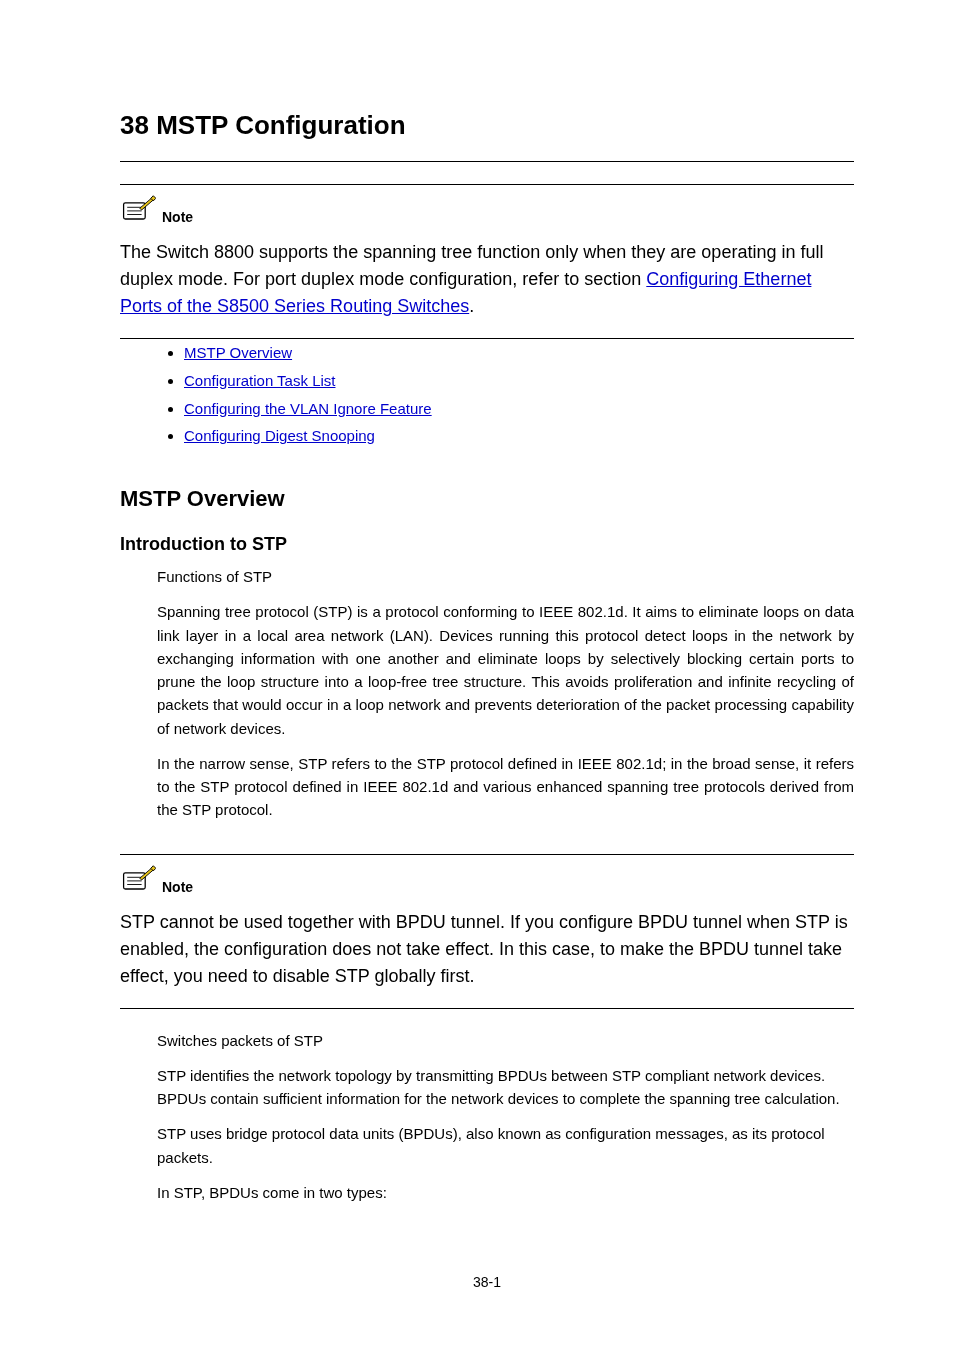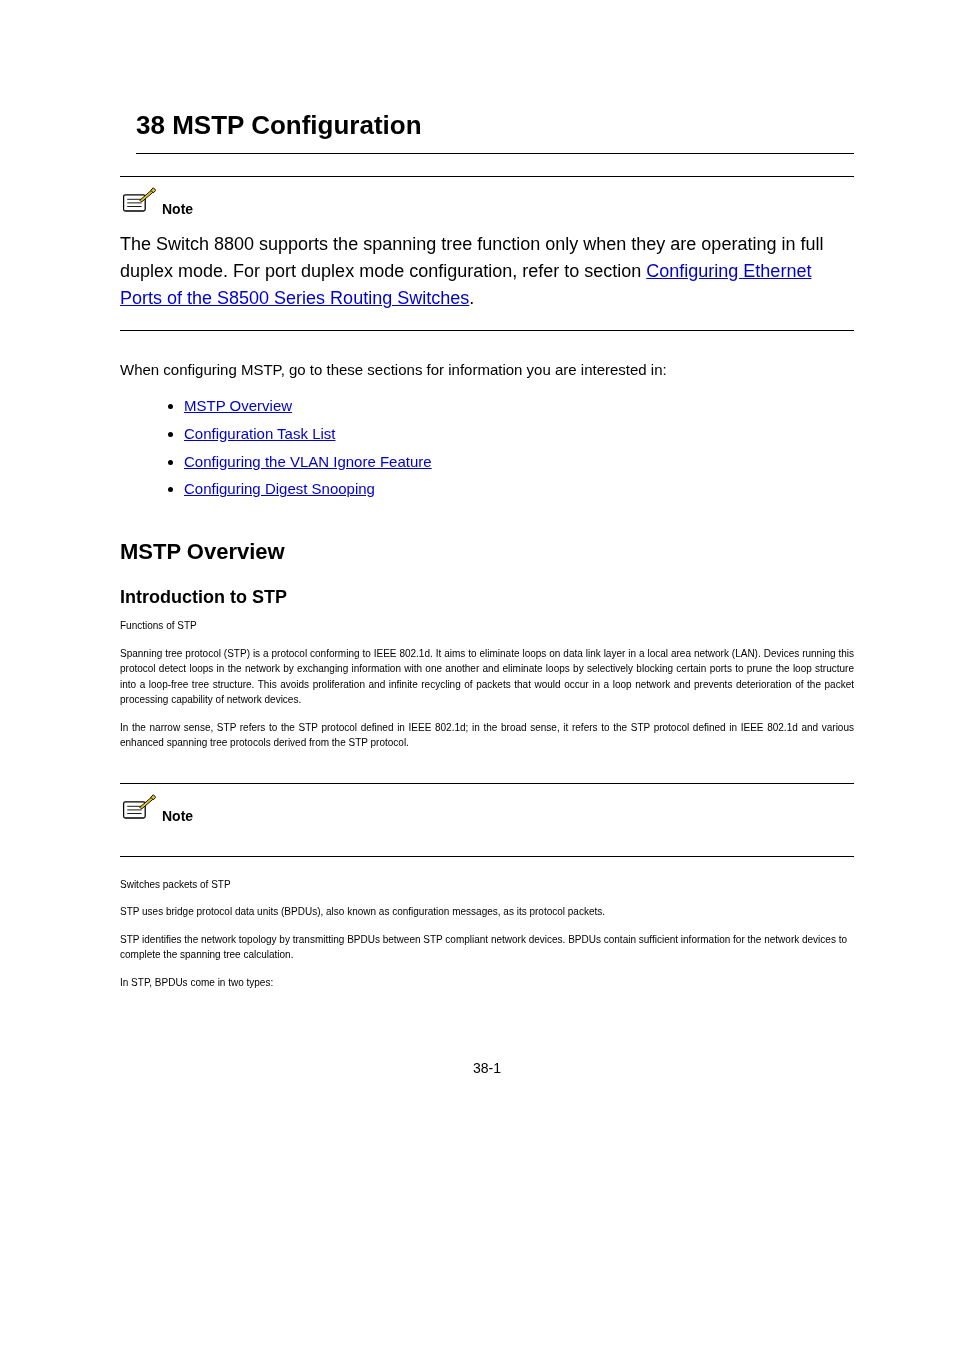"38 MSTP Configuration" h1.chapter-title { margin-left: 16px -> none; padding-bottom: 12px -> 20px }
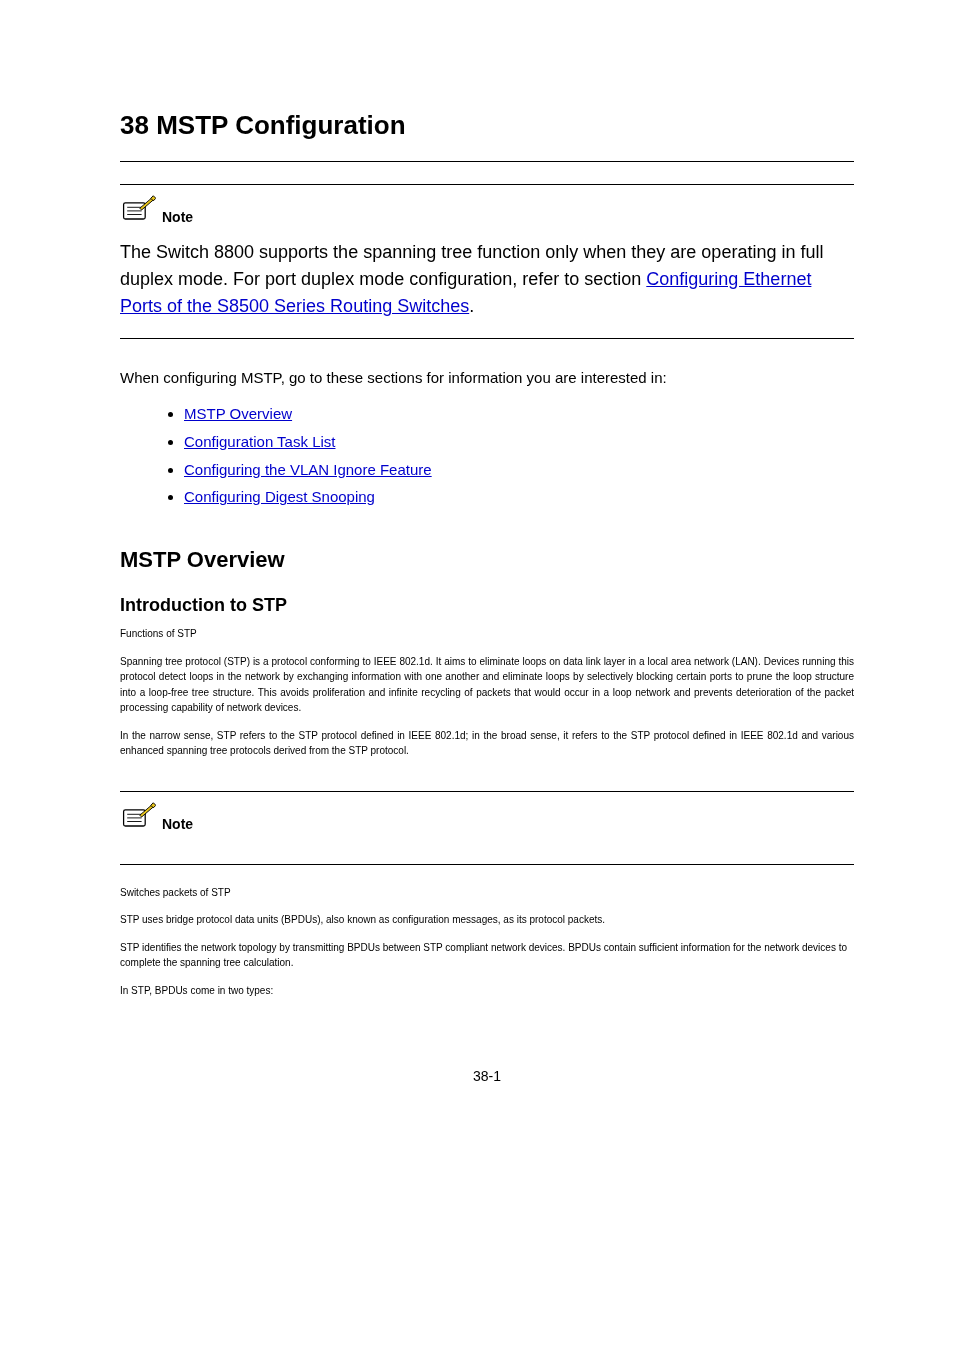"When configuring MSTP, go to" p.toc-intro { html: <p>When configuring MSTP, go to these sections for information you are interested in:</p> -> none }
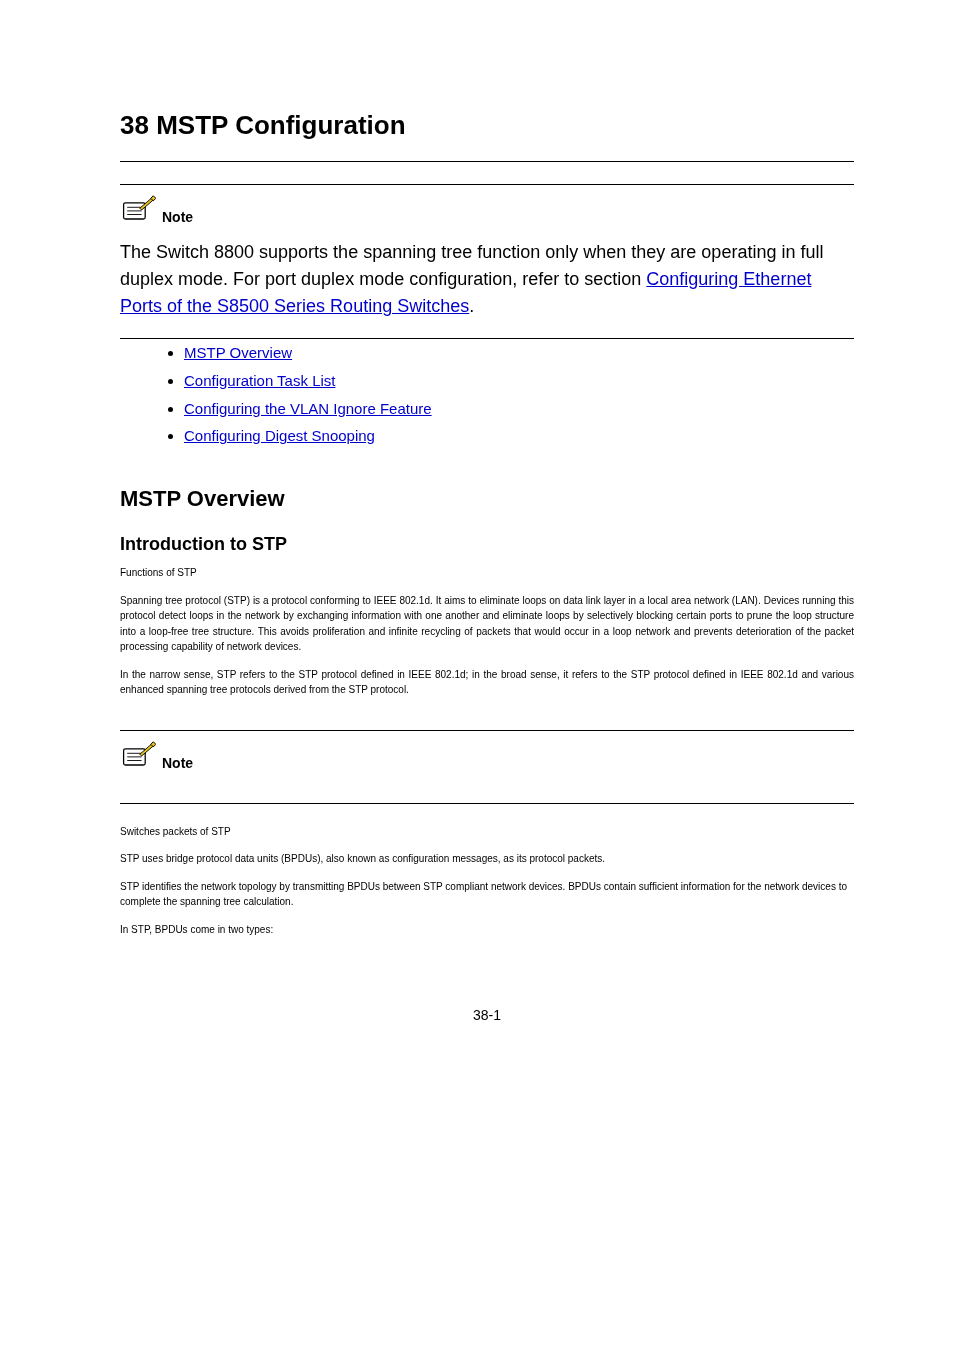"Functions of STP" p.body-text { font-size: 10px -> 15px; margin-left: none -> 37px }
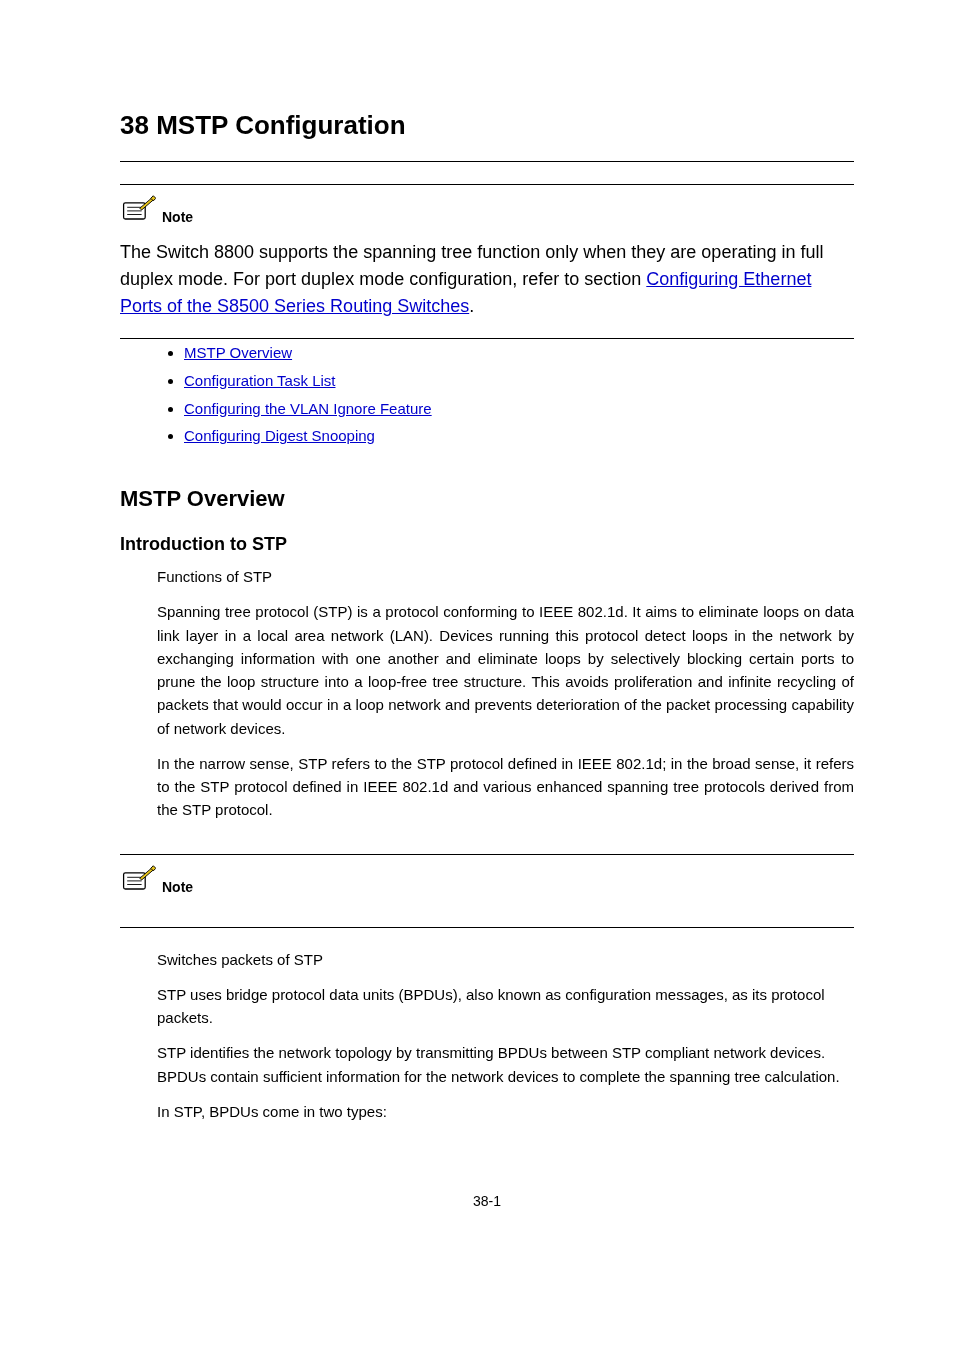"STP cannot be used together" p.note-body { html: none -> <p>STP cannot be used together with BPDU tunnel. If you configure BPDU tunnel when STP is enabled, the configuration does not take effect. In this case, to make the BPDU tunnel take effect, you need to disable STP globally first.</p> }
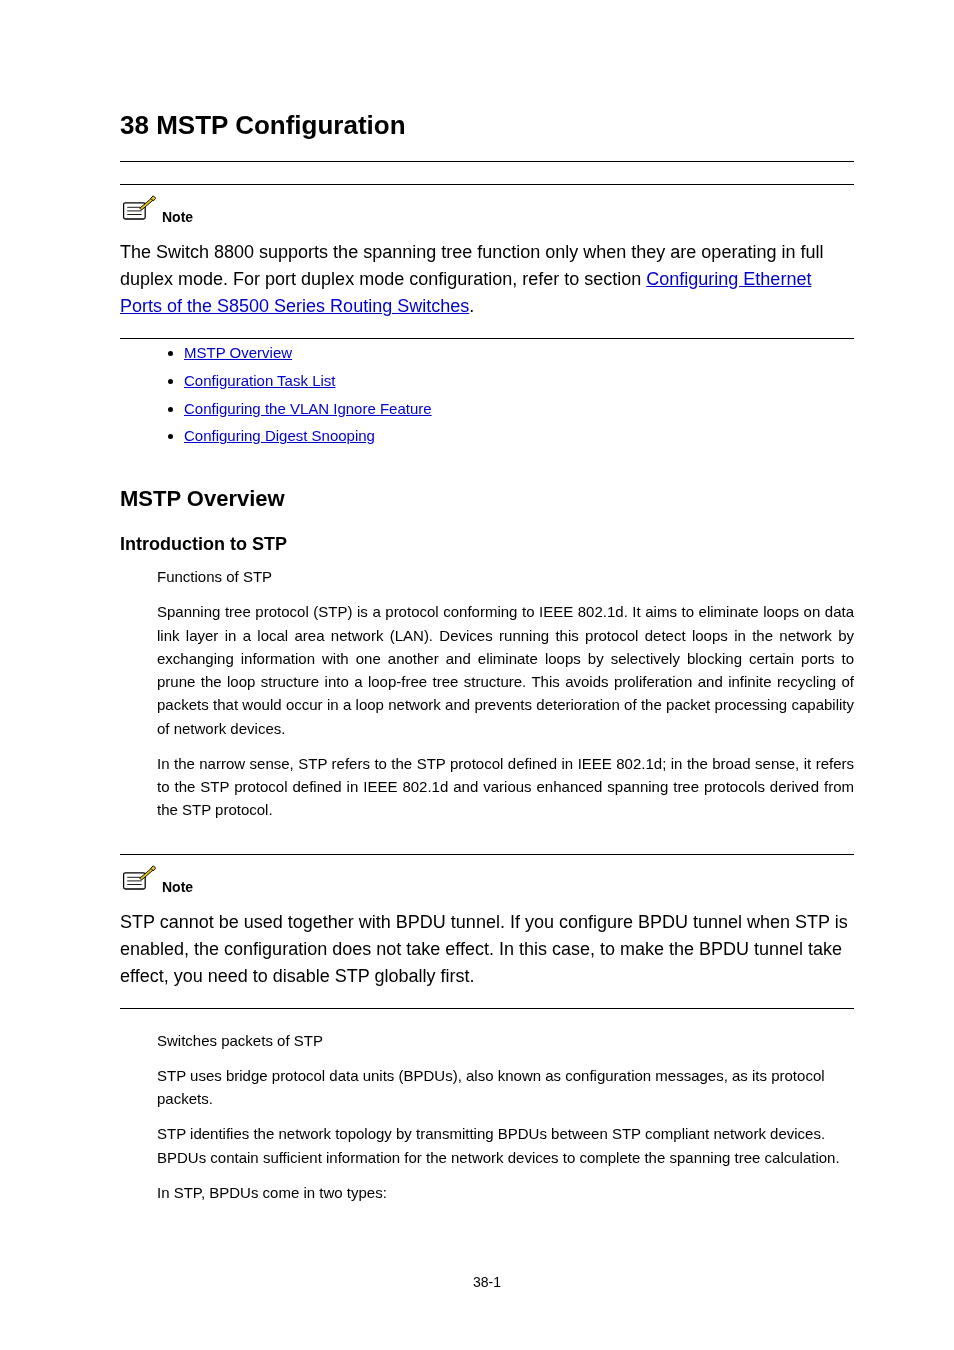"STP uses bridge protocol data" p.body-text { order: before "STP identifies the network topology" -> after "STP identifies the network topology" }
